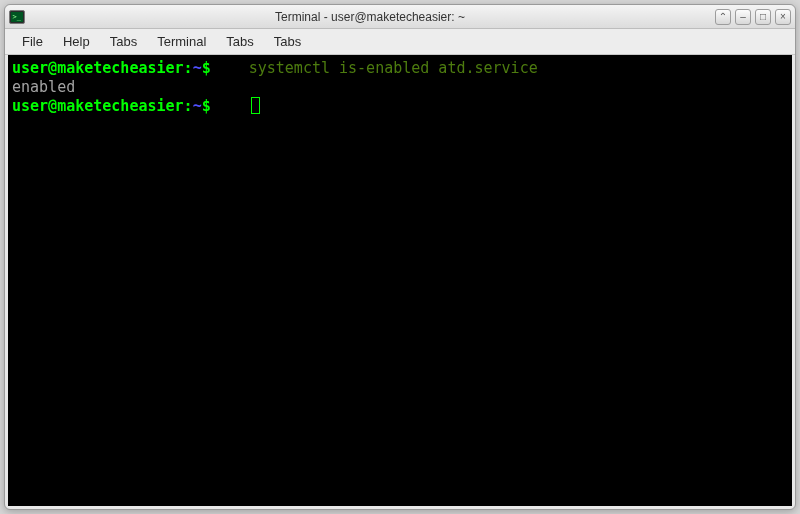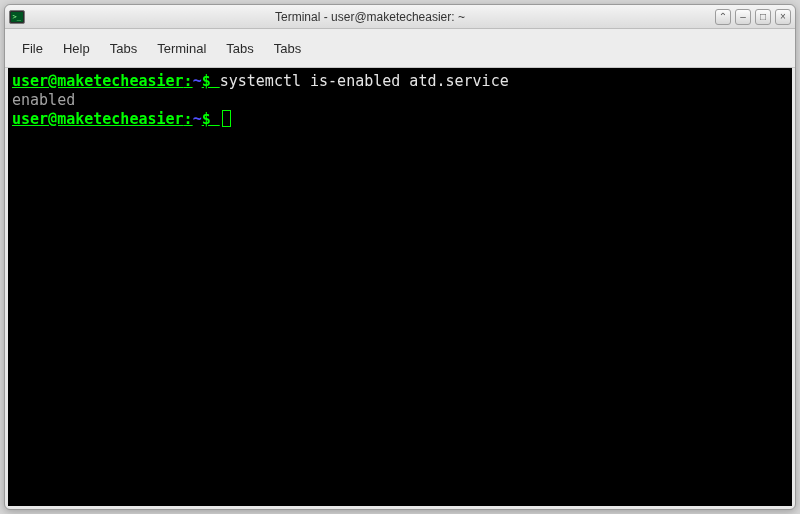"File" .menubar { height: 39px -> 26px }
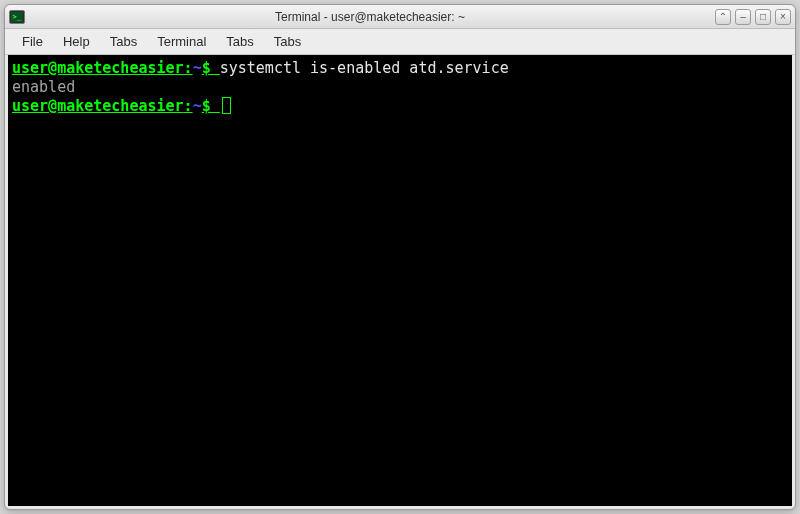"user@maketecheasier" .t-user { text-decoration: underline -> none }
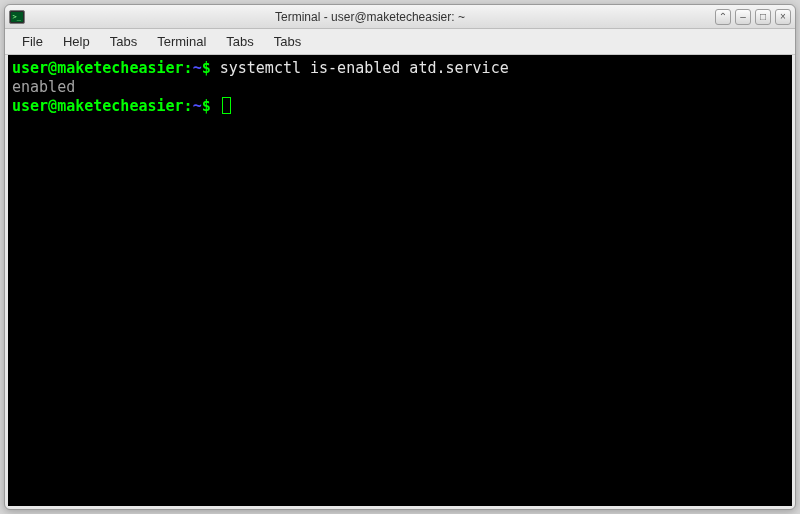"systemctl is-enabled atd.service" .t-cmd { color: #e5e5e5 -> #4d7c0f; margin-left: none -> 29px }
